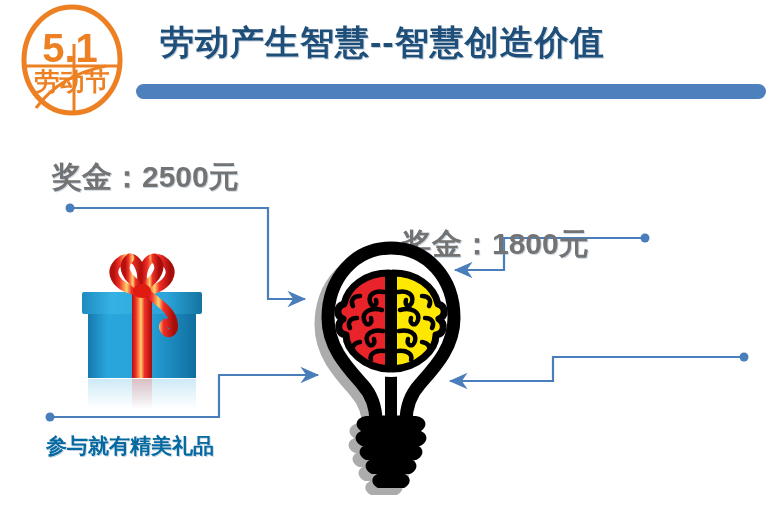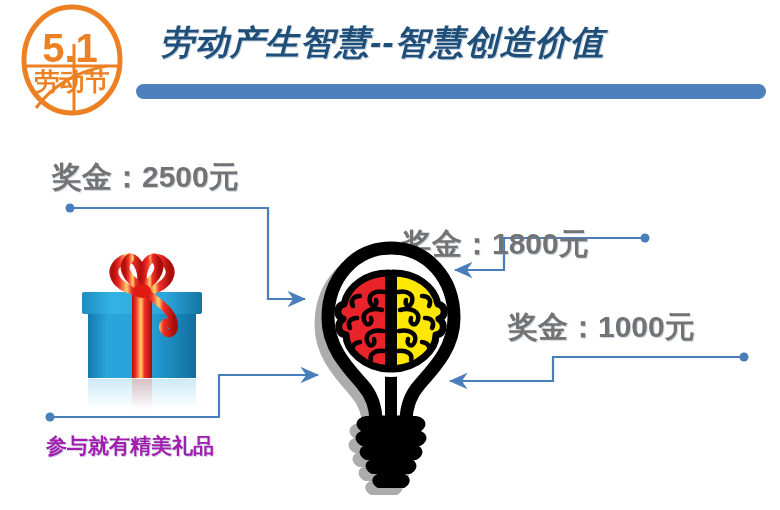"劳动产生智慧--智慧创造价值" .main-title { font-style: italic -> none }
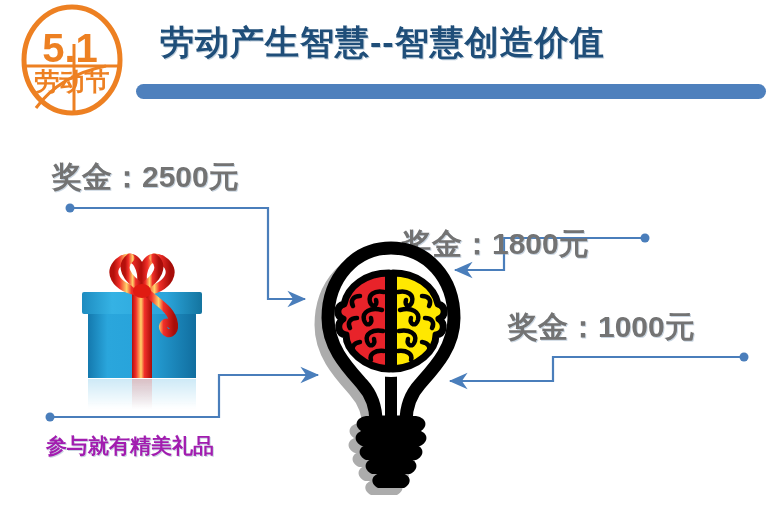"奖金：1000元" div.prize-label { html: <div>奖金：1000元</div> -> none }
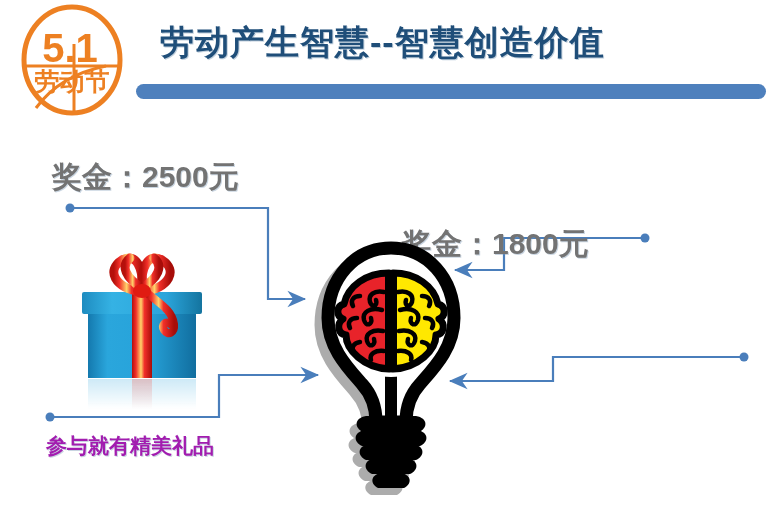"参与就有精美礼品" .gift-caption { color: #a21caf -> #0369a1 }
